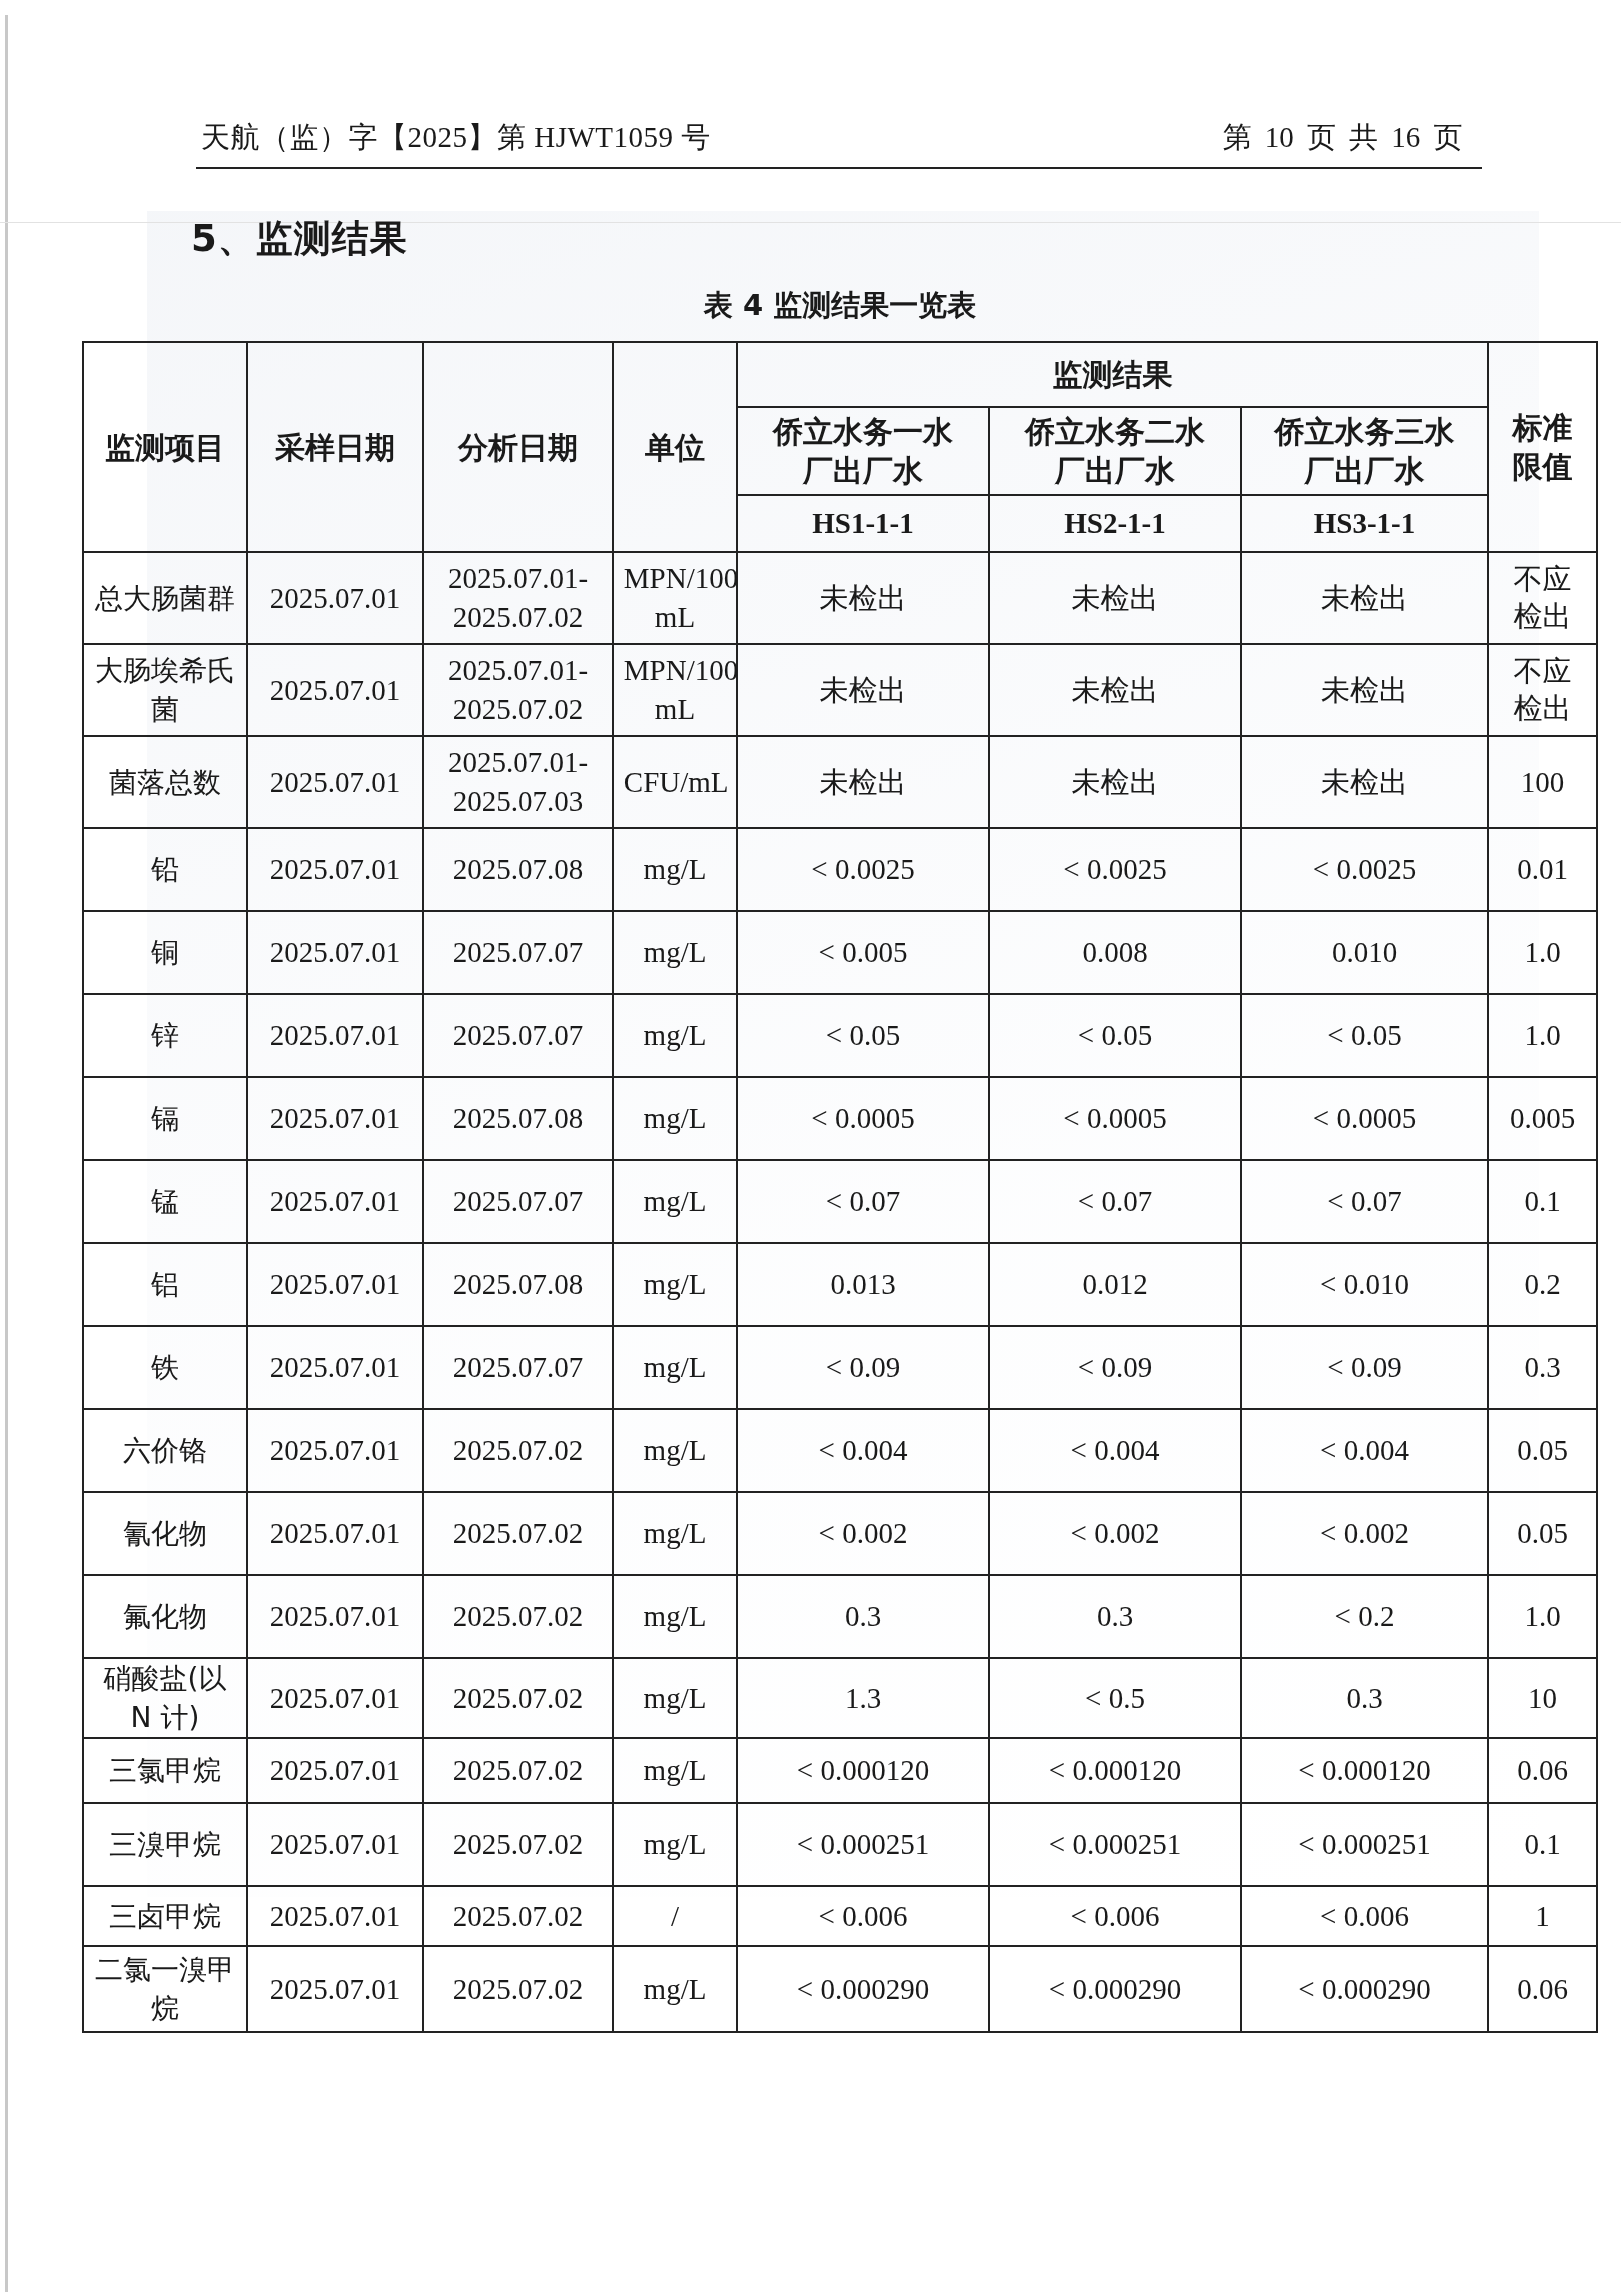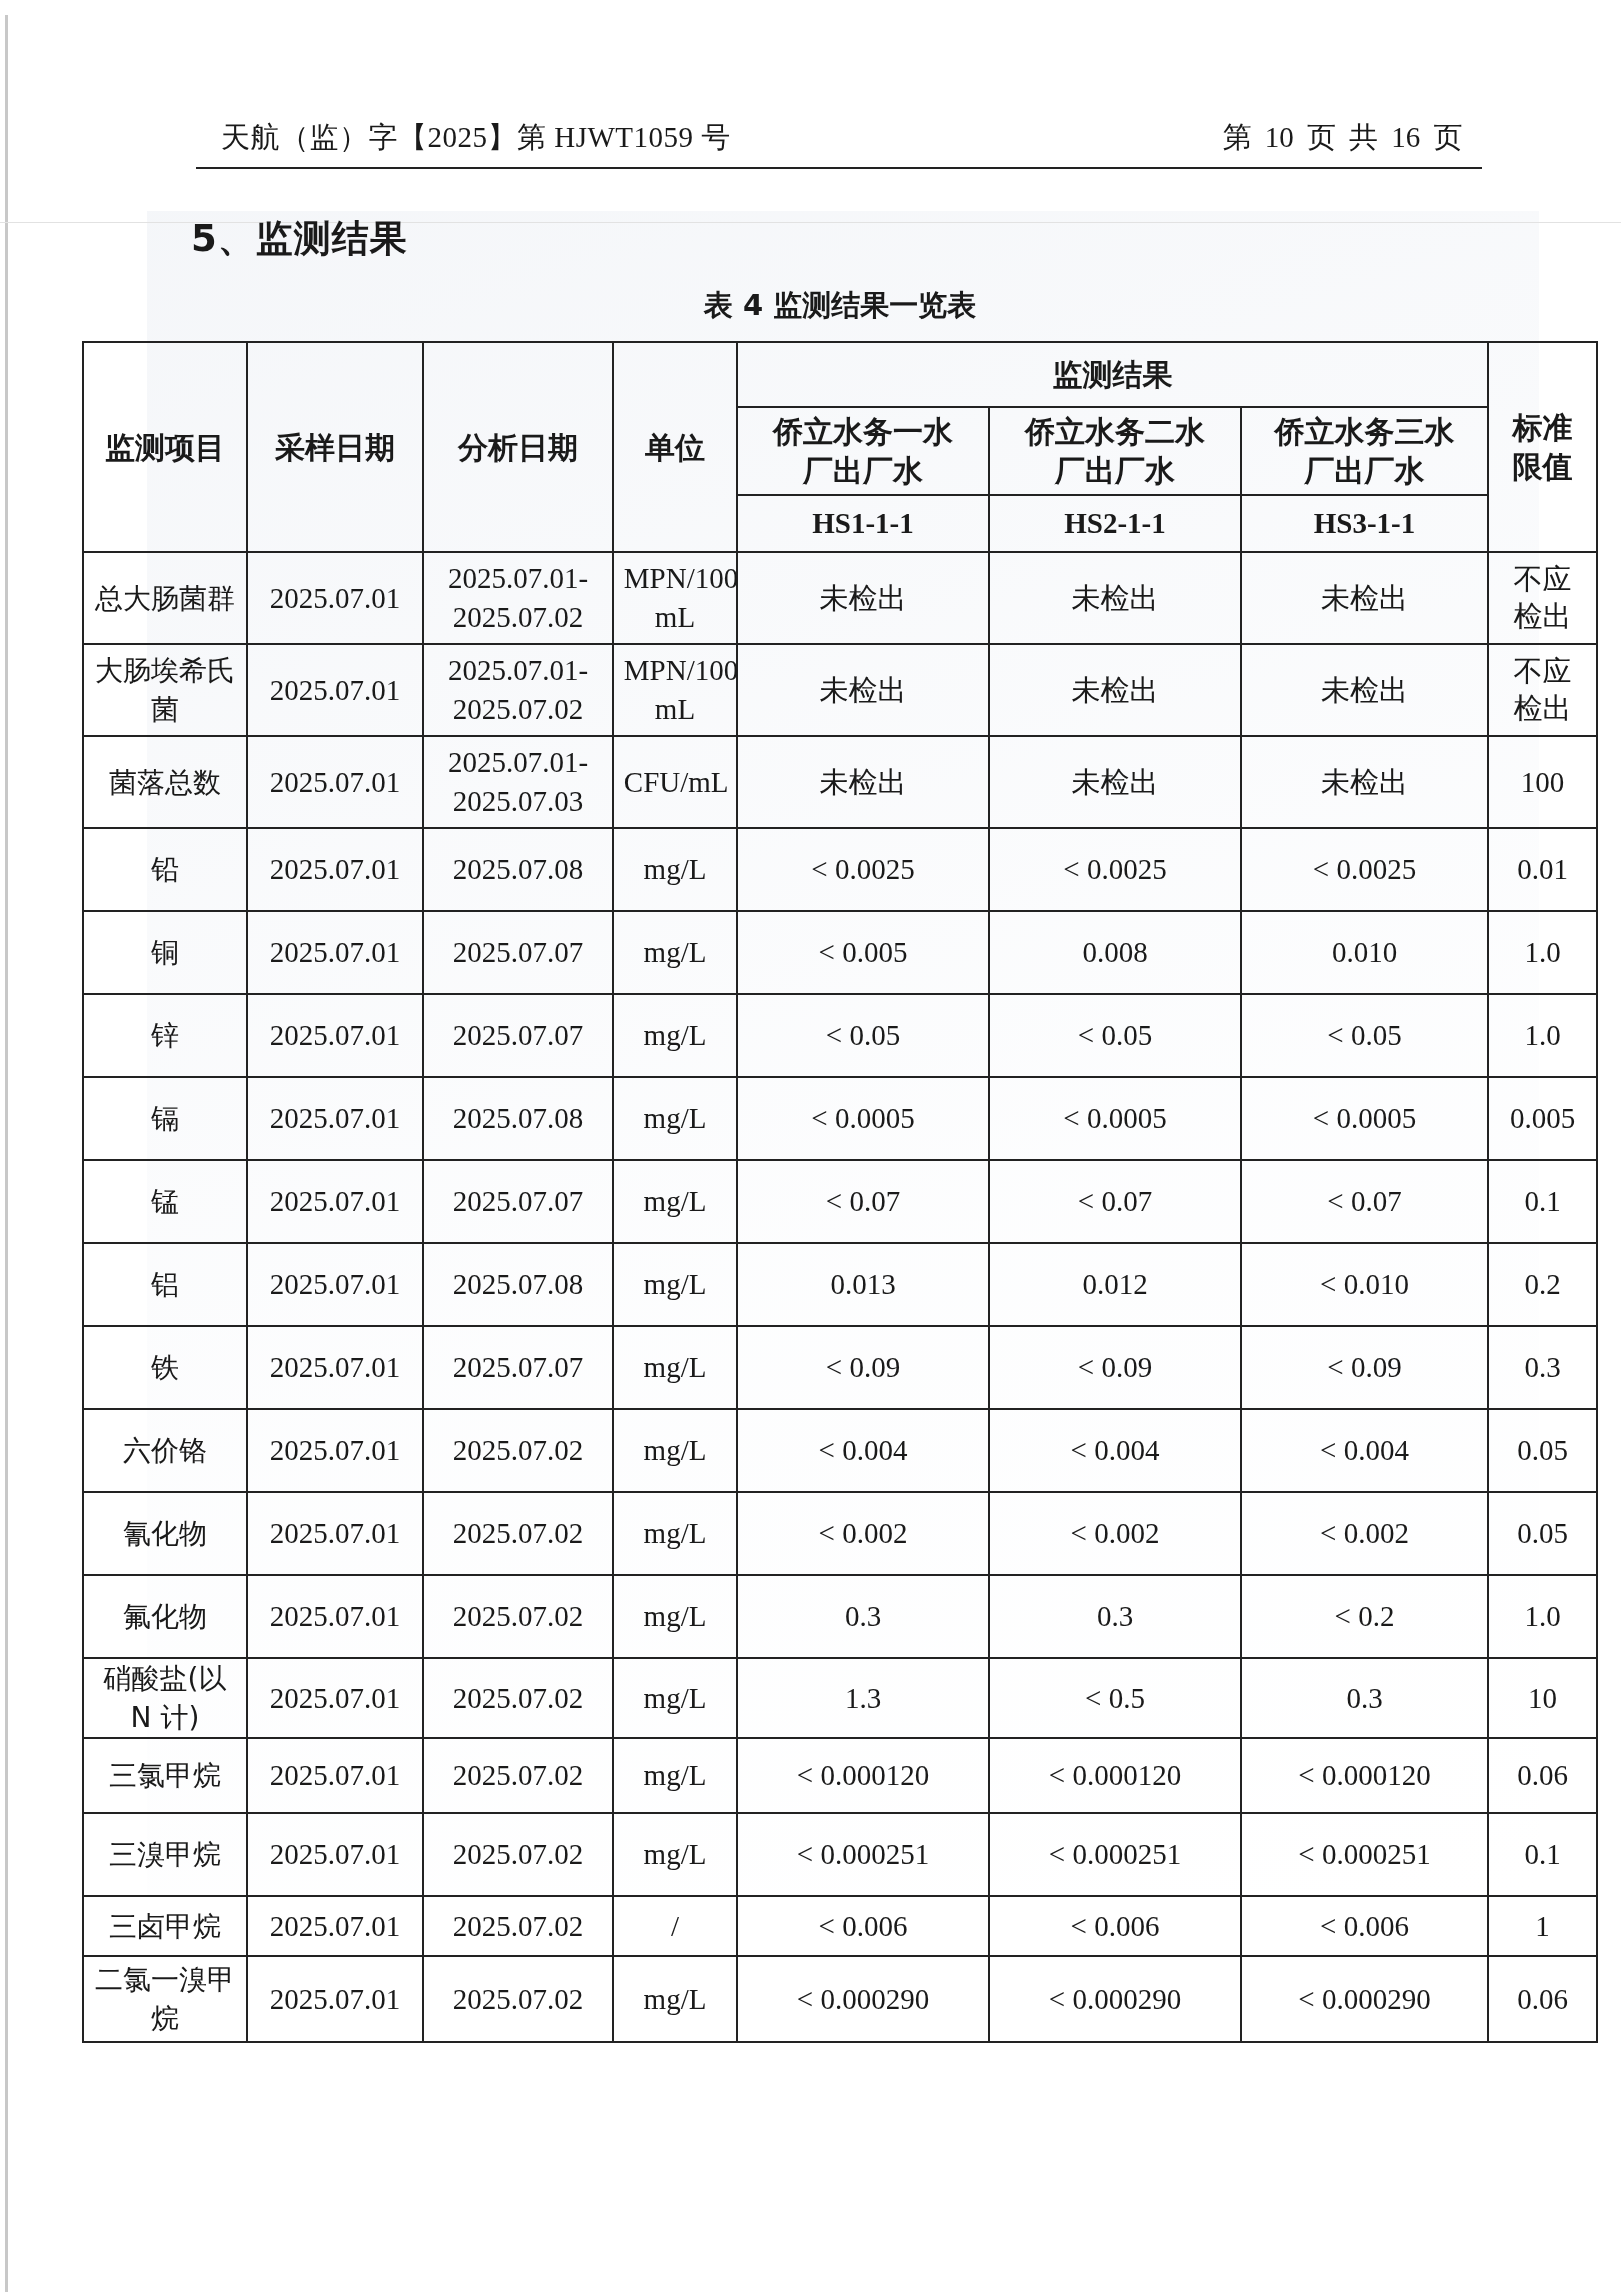"天航（监）字【2025】第 HJWT1059 号" .header-left { left: 25px -> 5px }
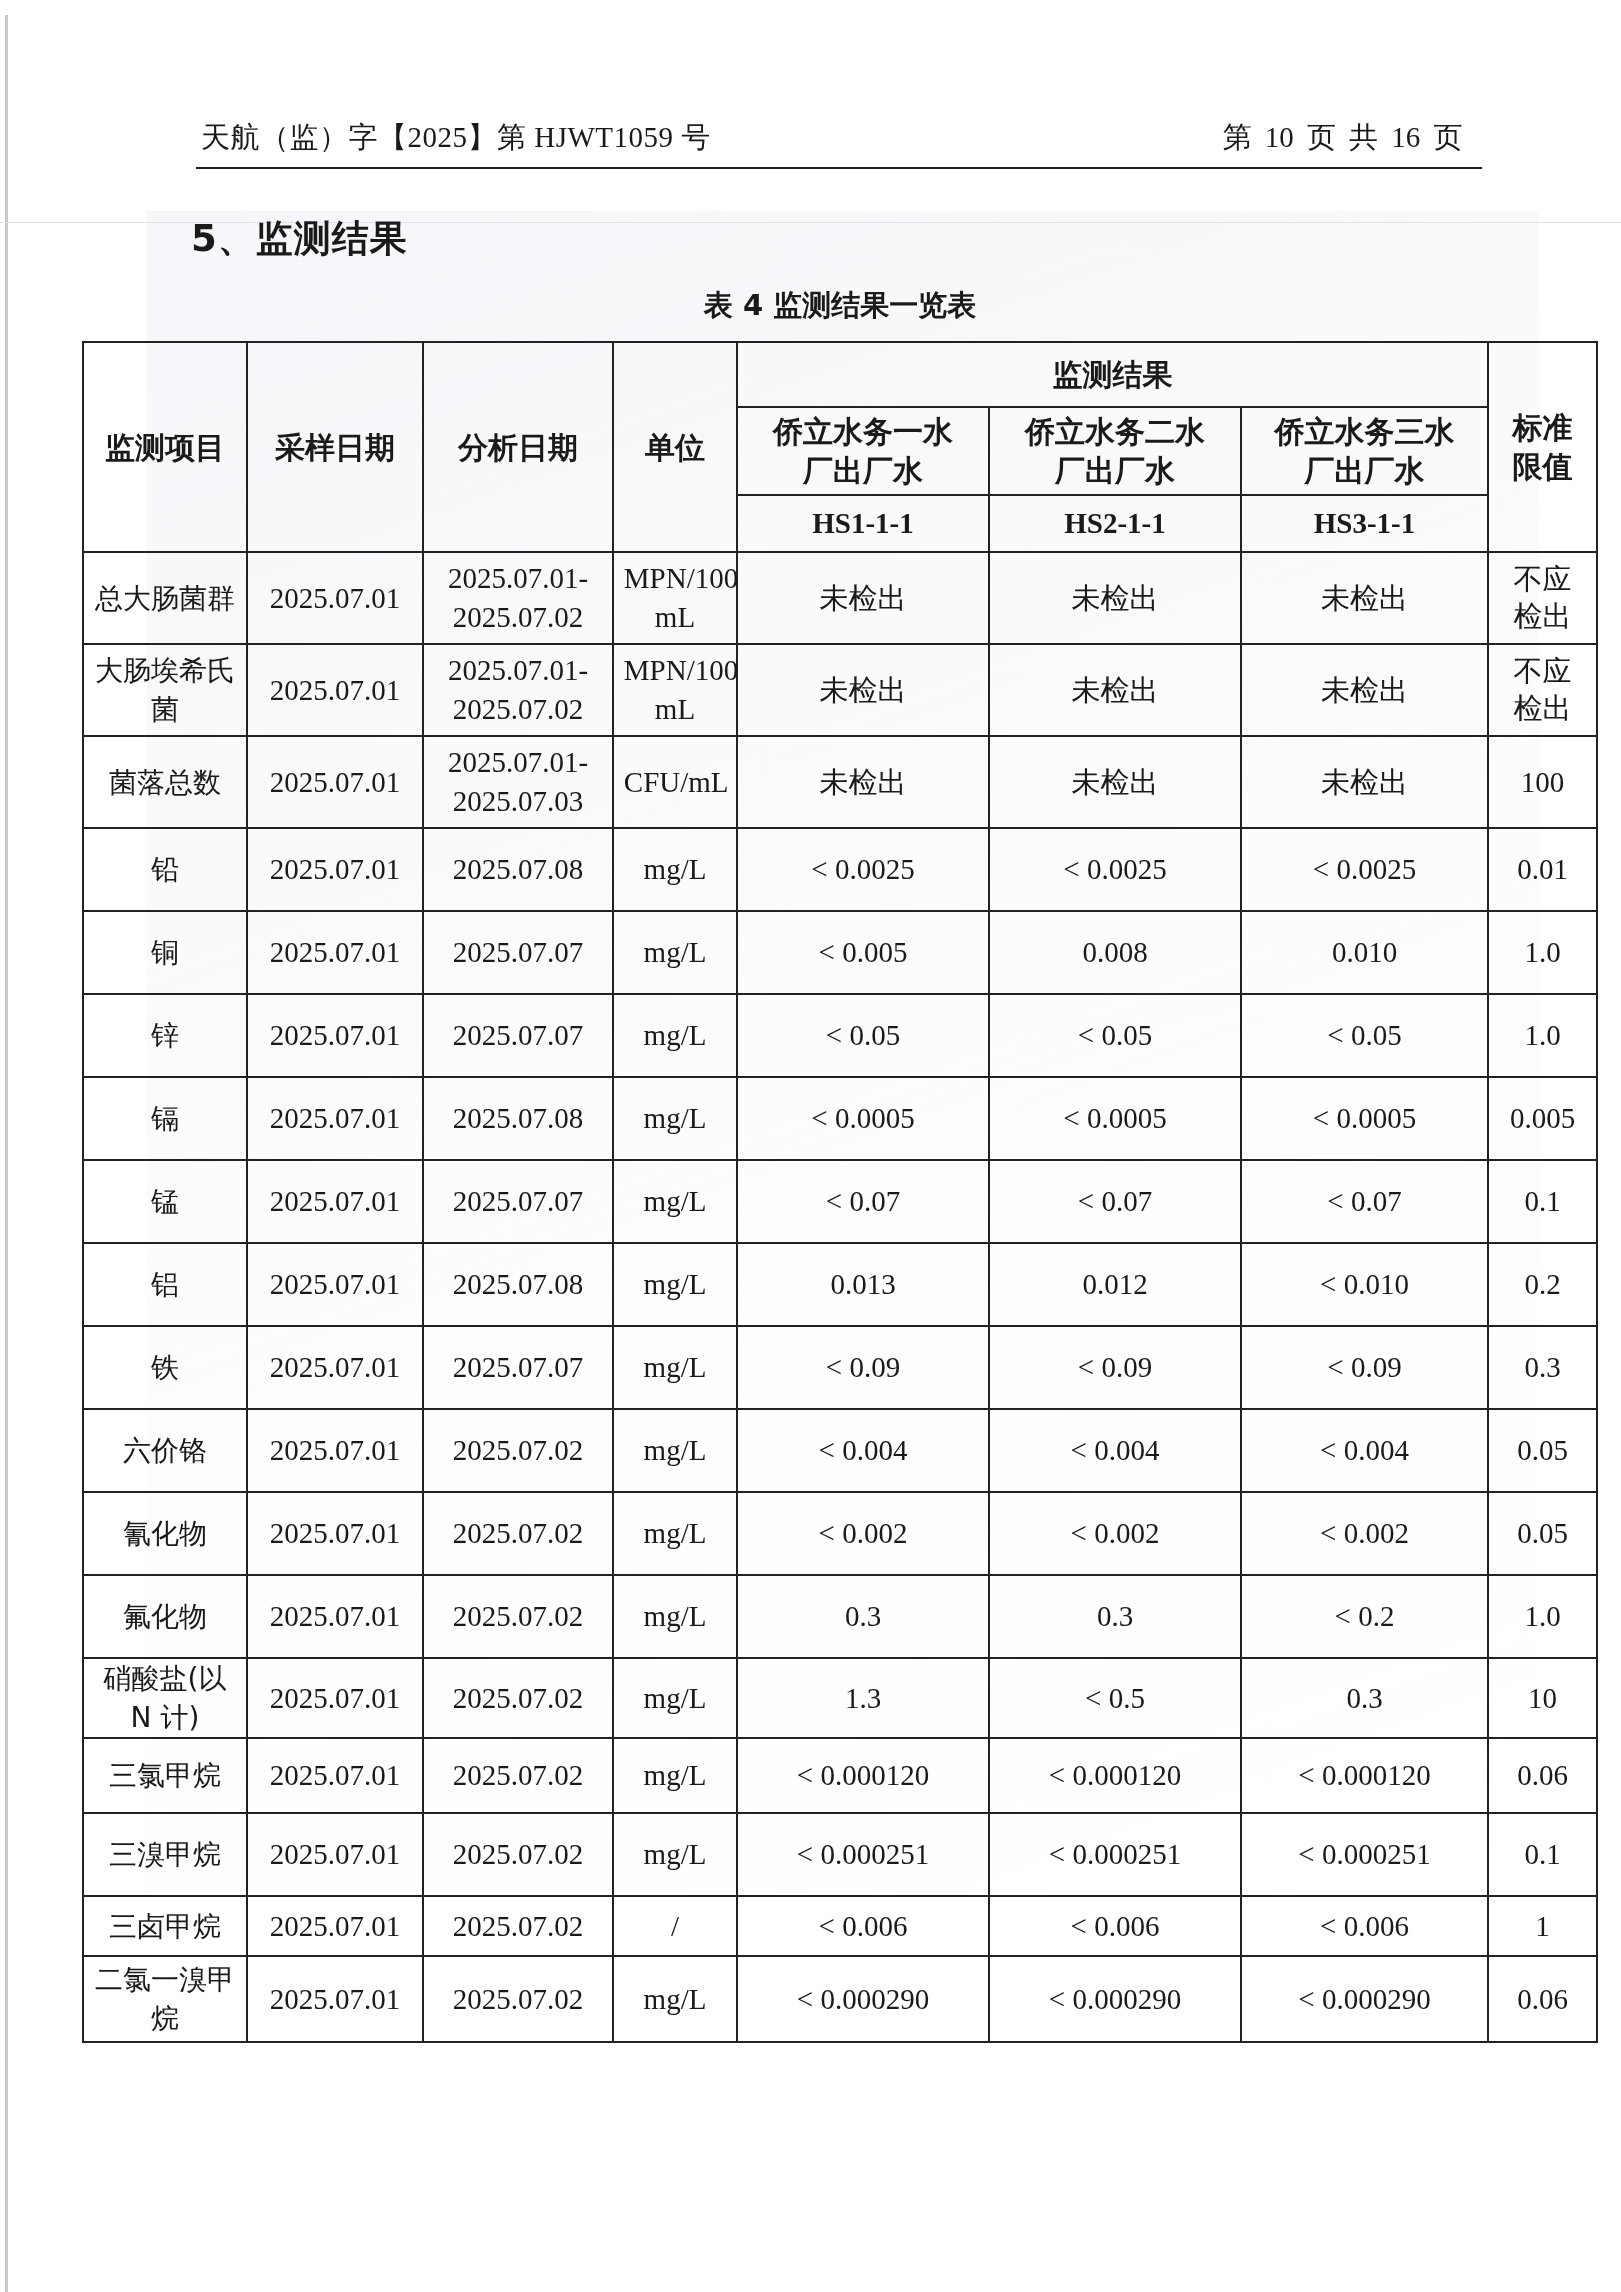"三氯甲烷" tr { height: 75px -> 65px }
